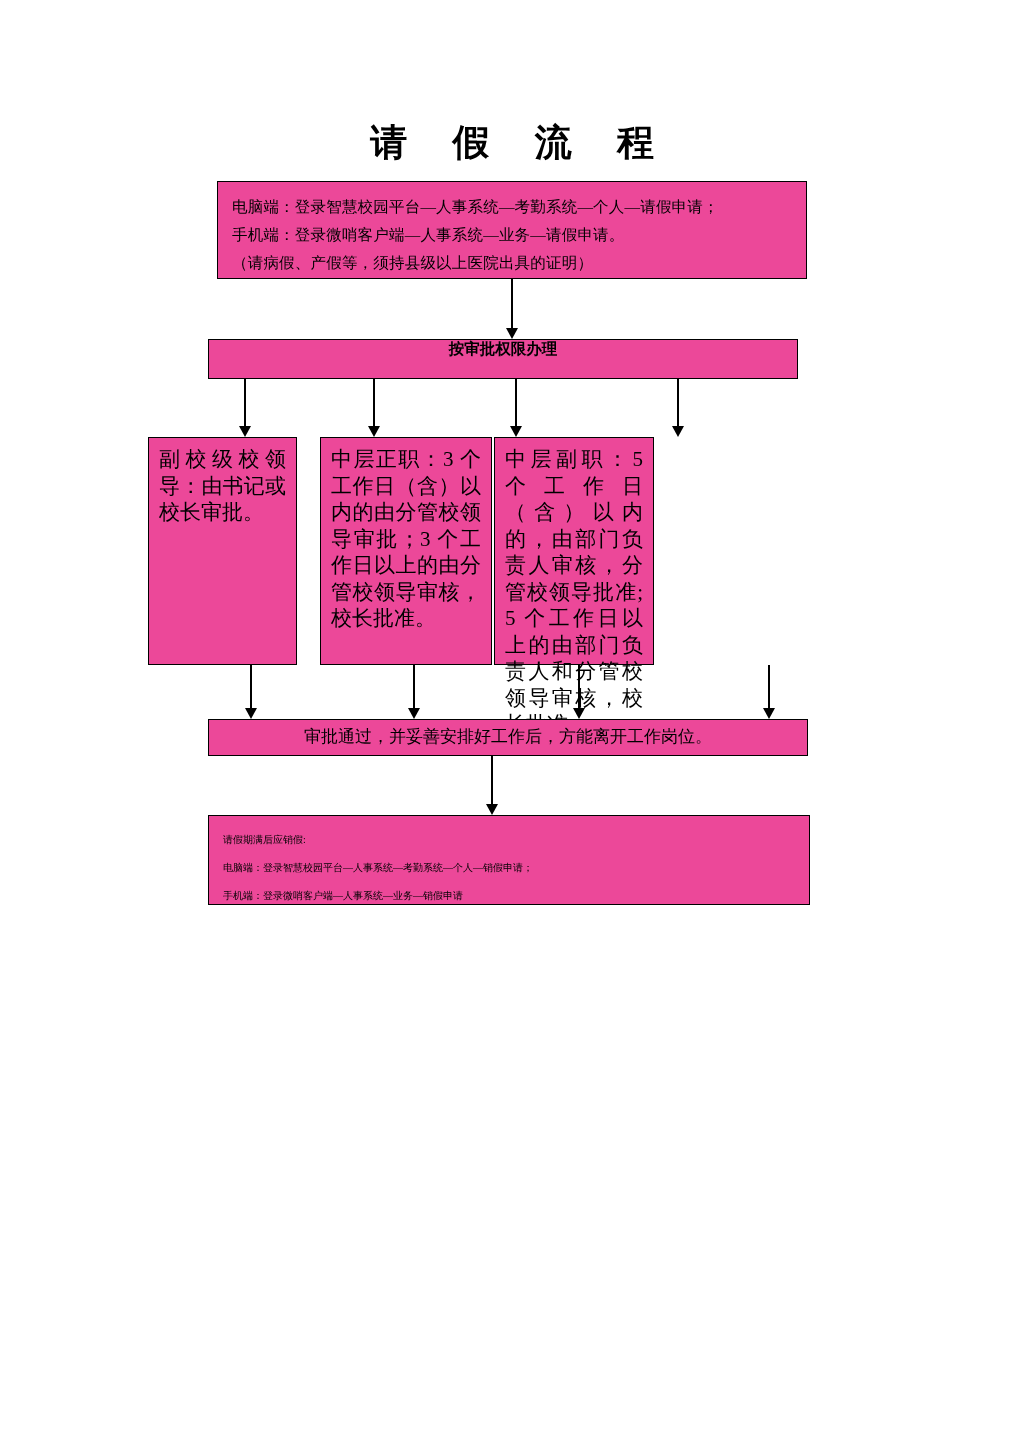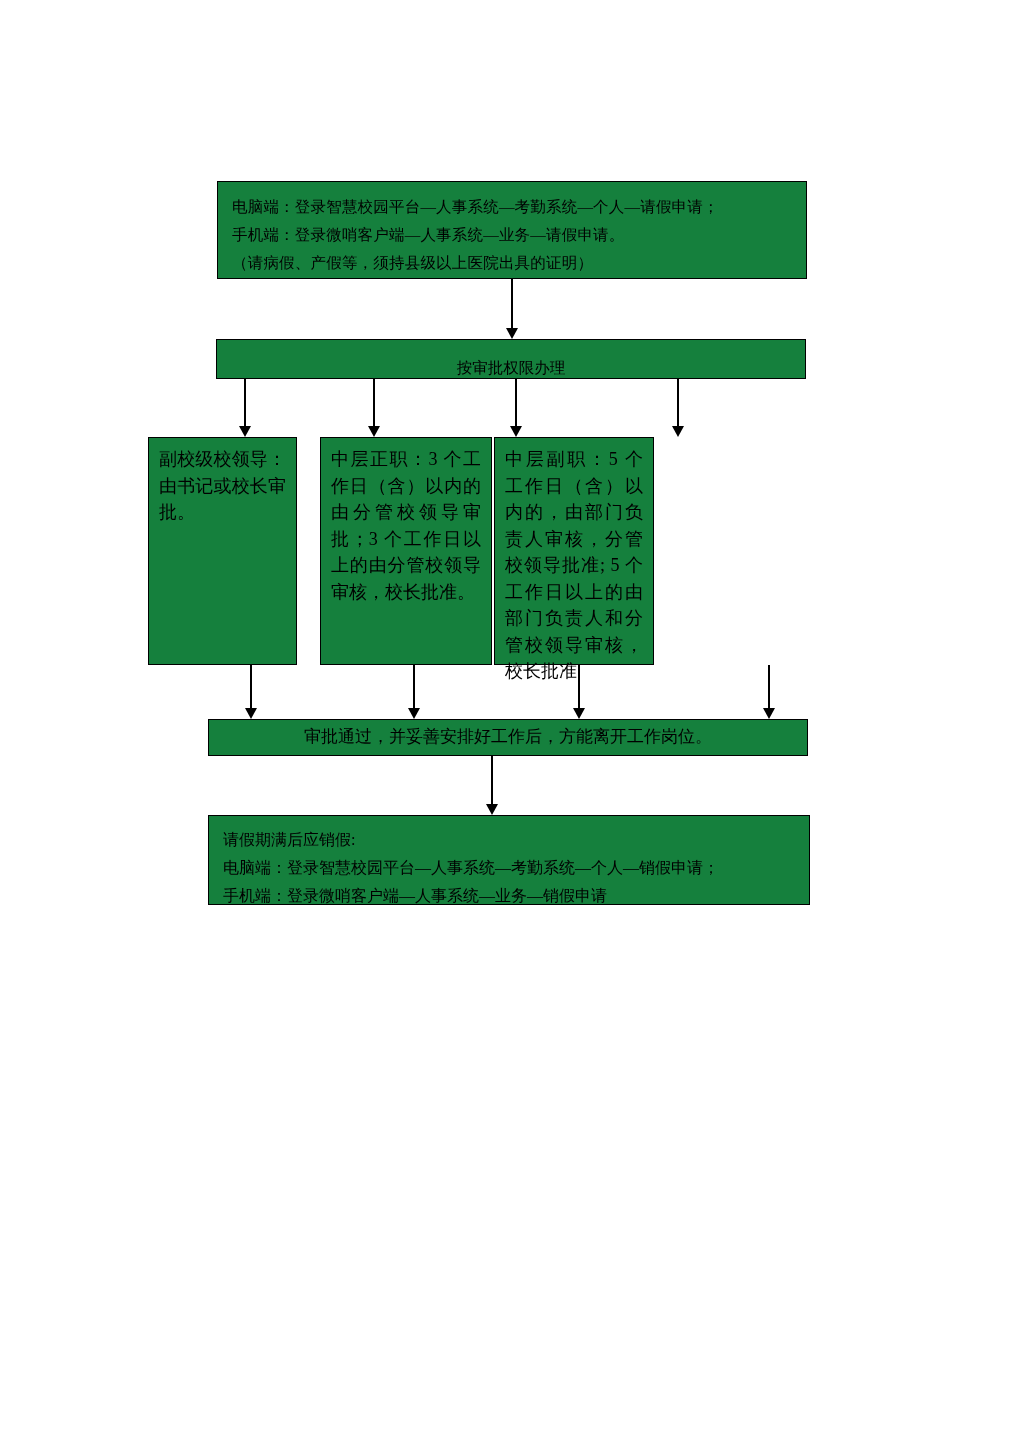"请 假 流 程" div.title { html: none -> <div>请 假 流 程</div> }
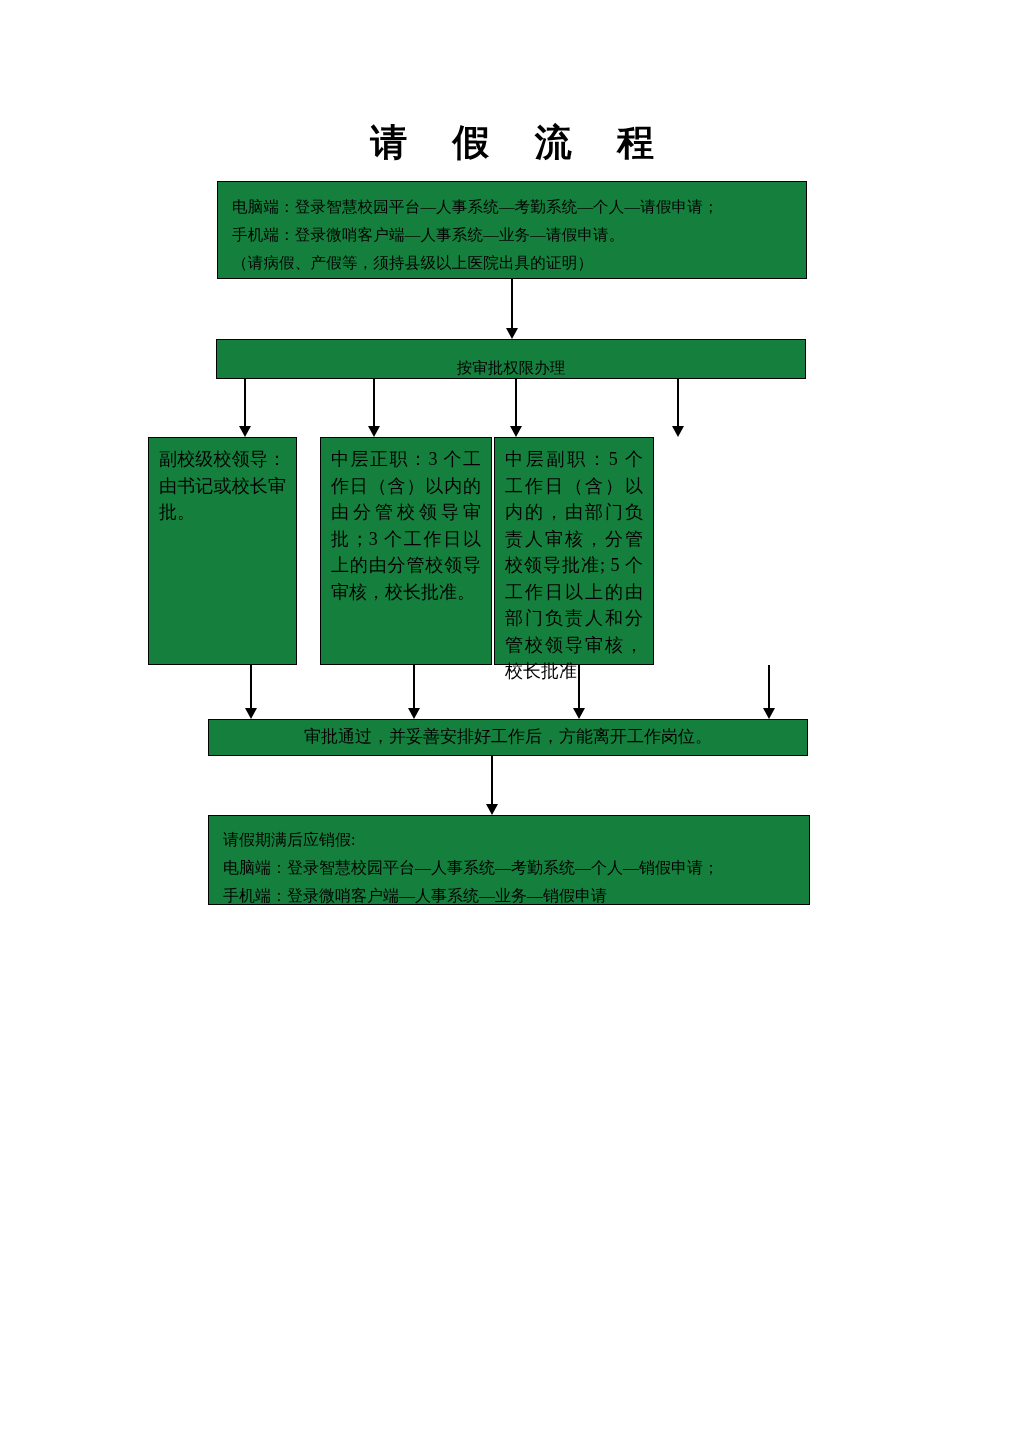"电脑端：登录智慧校园平台—人事系统—考勤系统—个人—请假申请；" .node { background: #15803d -> #ec4899 }
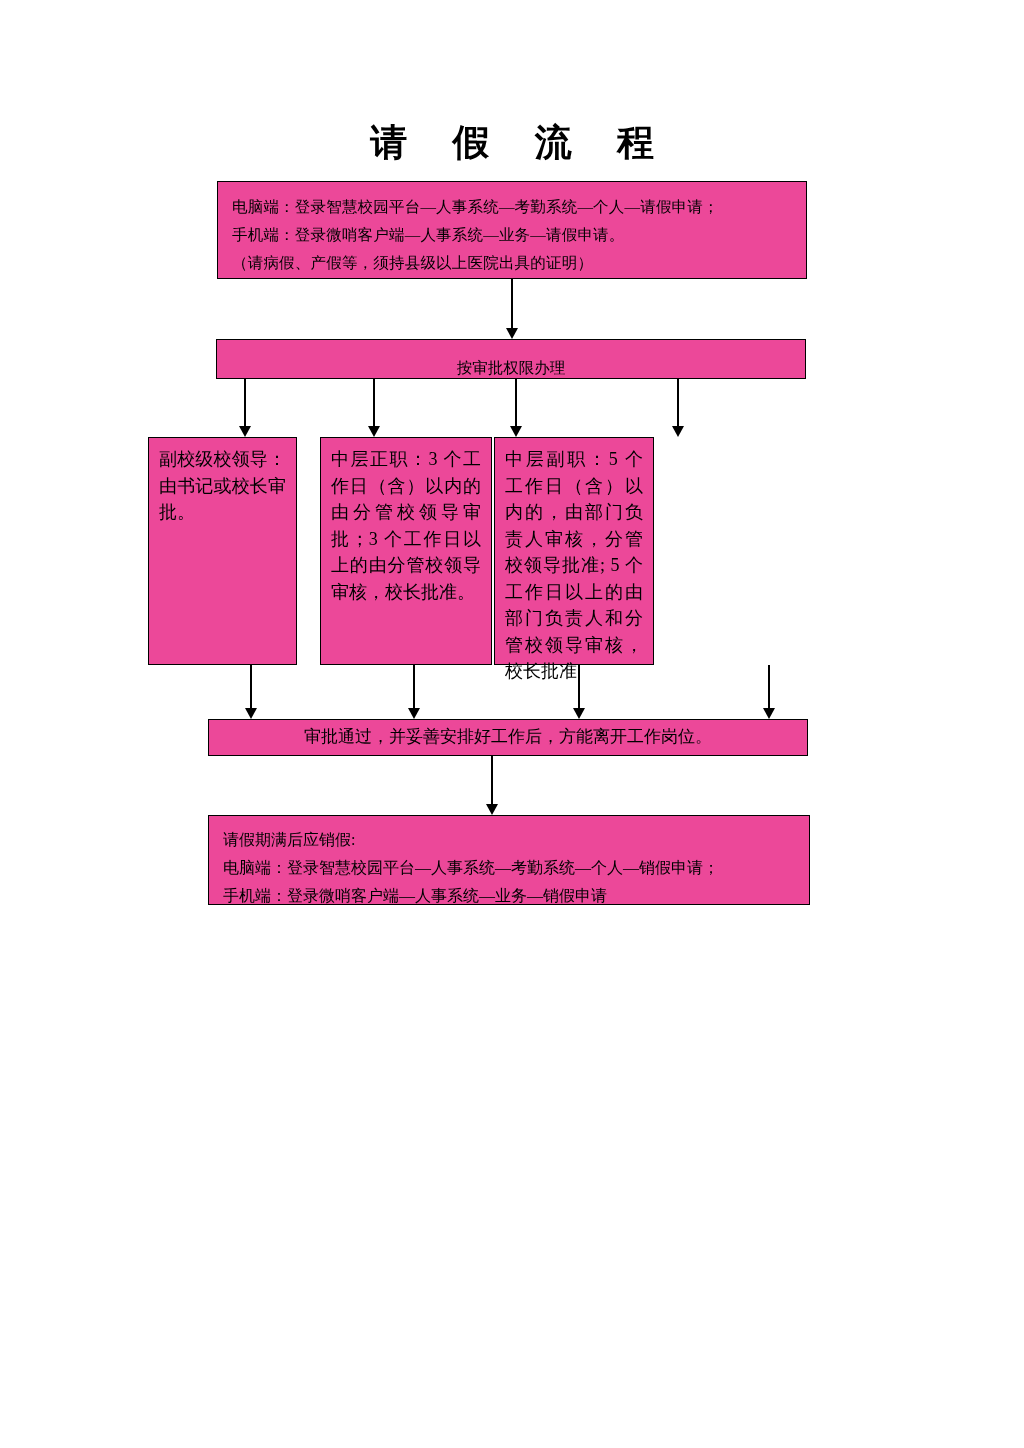"按审批权限办理" #box-authority { align-items: flex-end -> flex-start; font-weight: none -> bold; left: 216px -> 208px }
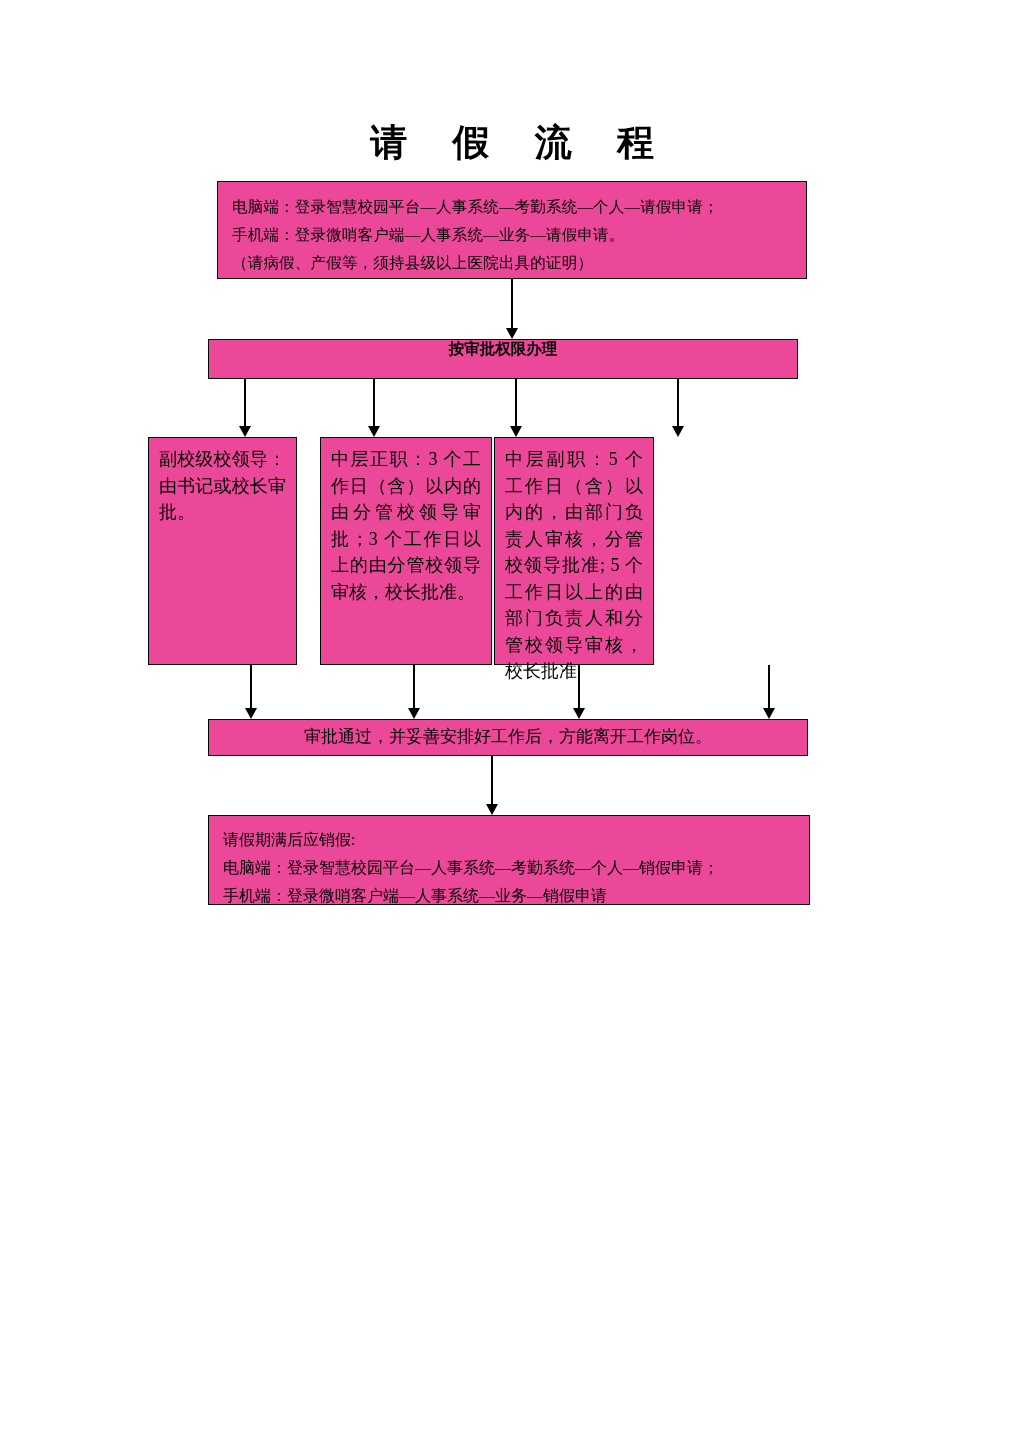"副校级校领导：由书记或校长审批。" .role .txt { font-size: 18px -> 21px }
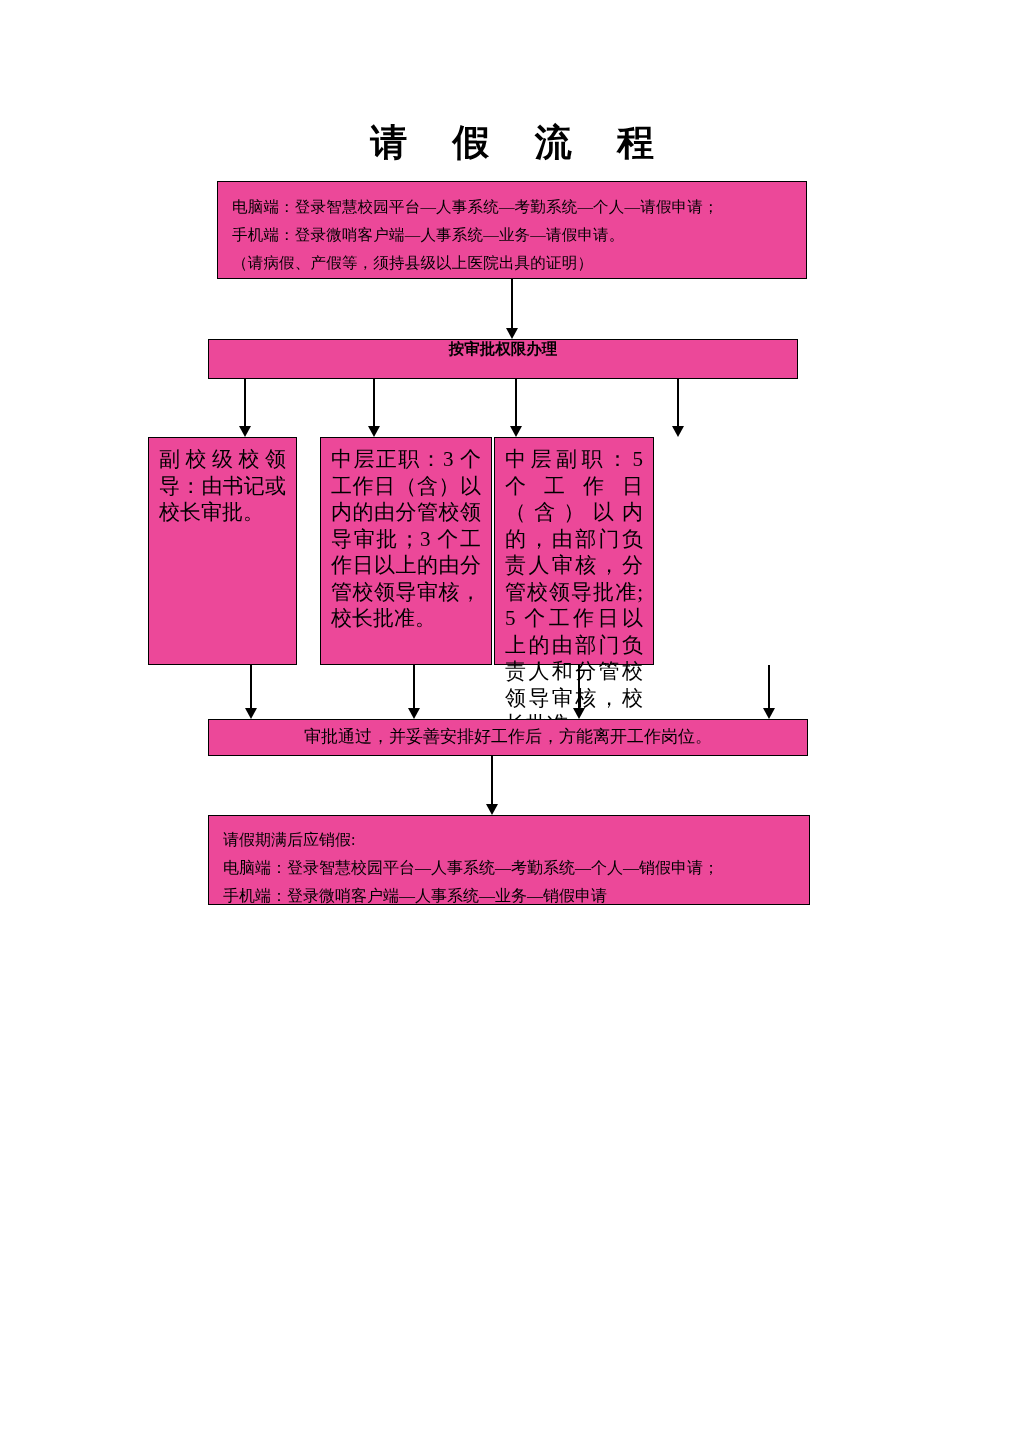"请假期满后应销假:" #box-cancel .txt { font-size: 16px -> 10px }
